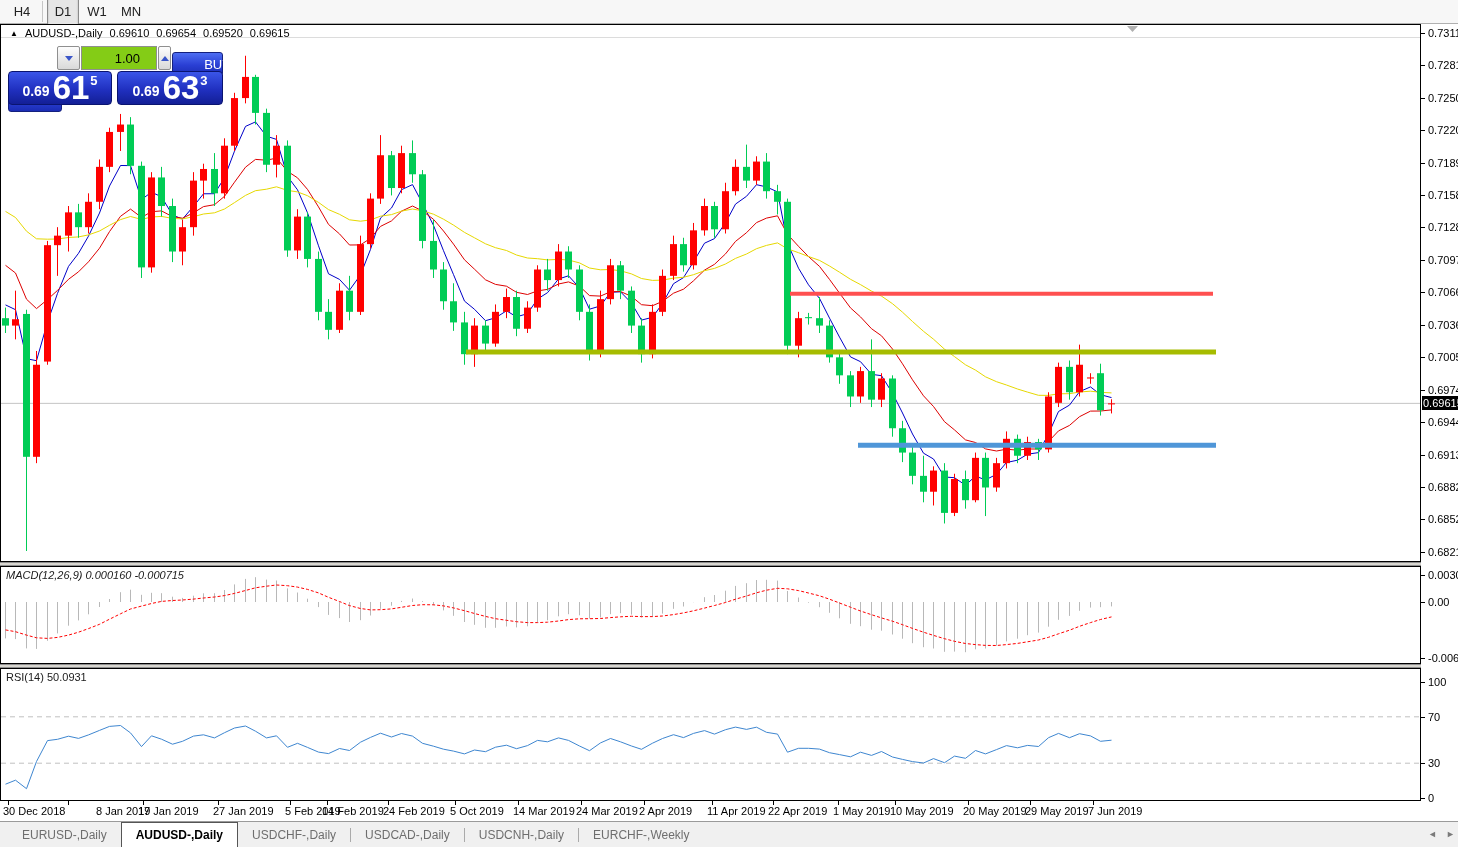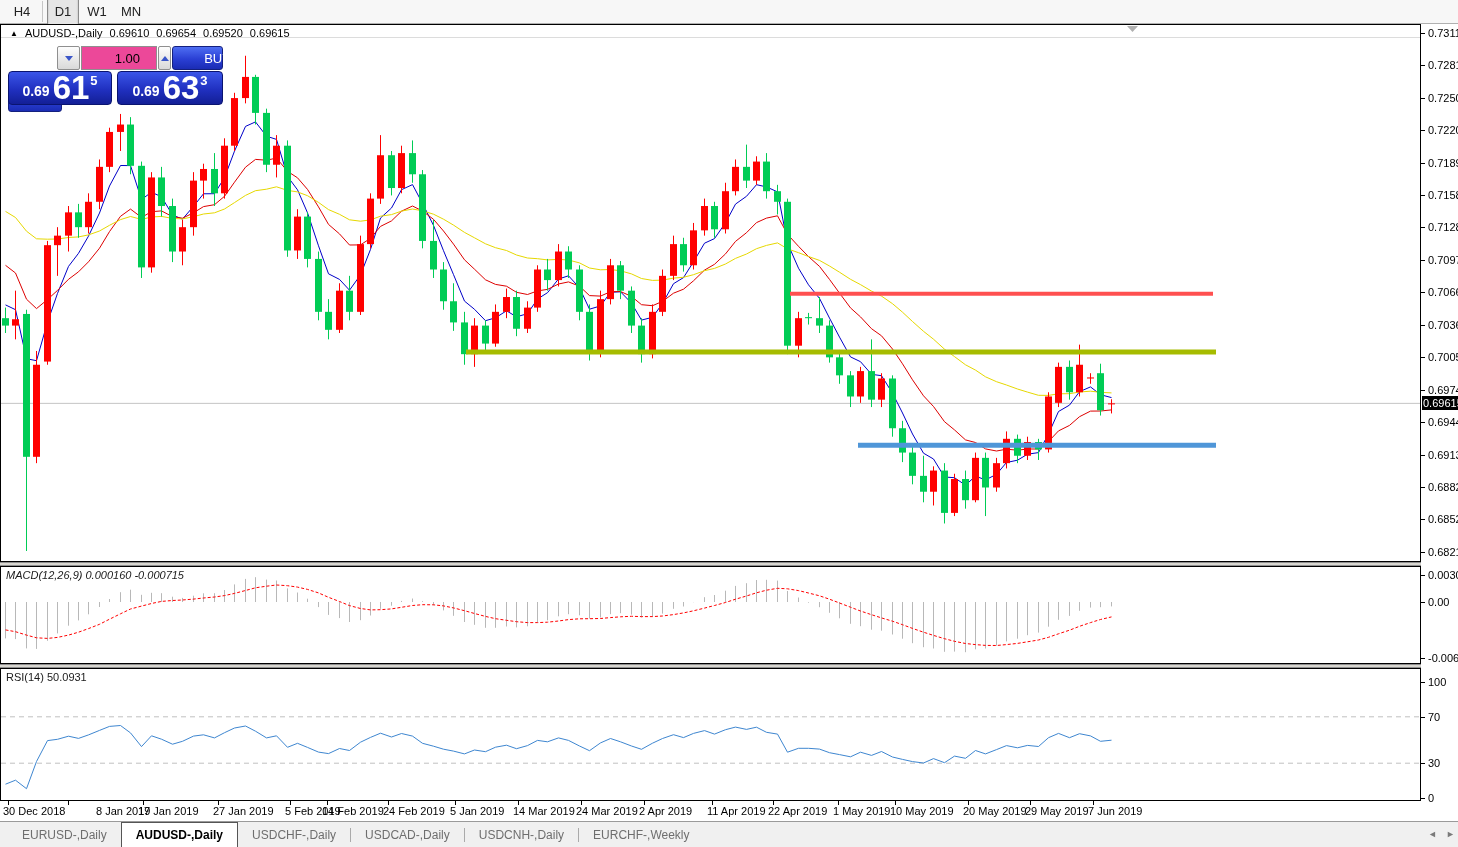"1.00" .oct .vol-field { background: #ec4899 -> #84cc16 }
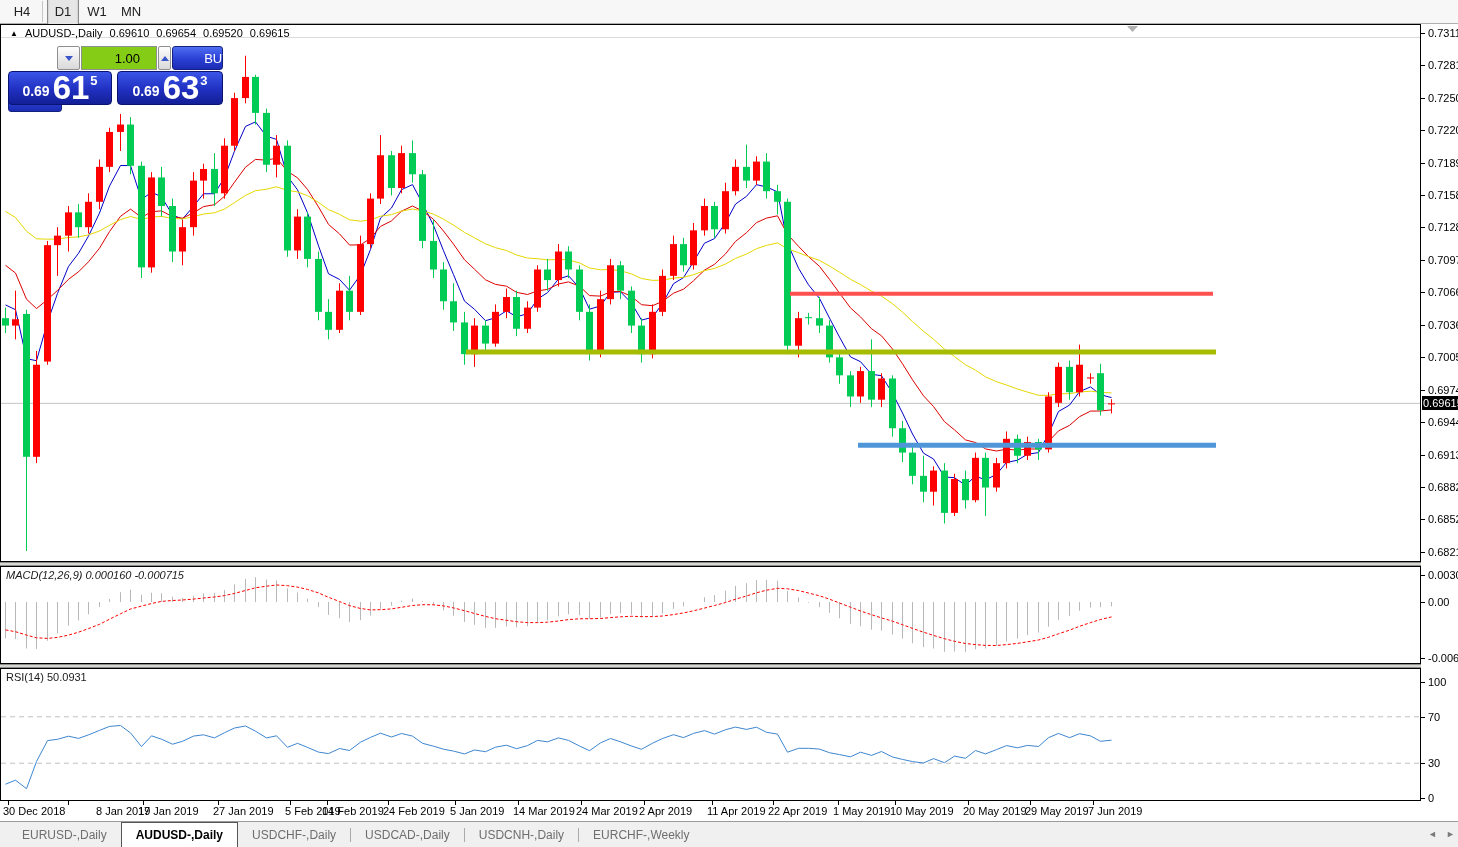"BUY" div.btn-buy { top: 46px -> 52px }
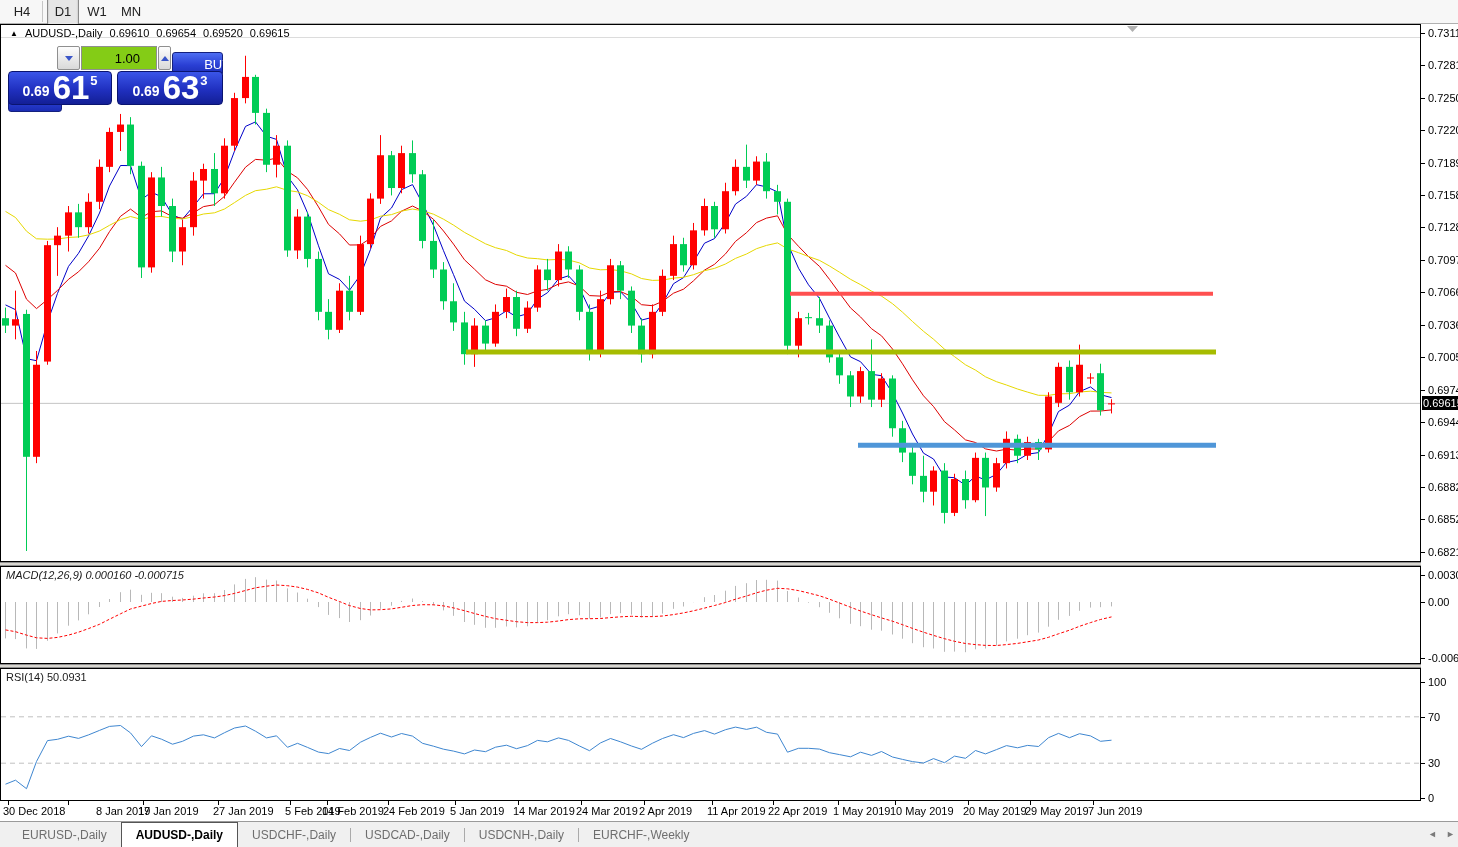"5 Jan 2019" div.dlabel { text: Jan -> Oct }
